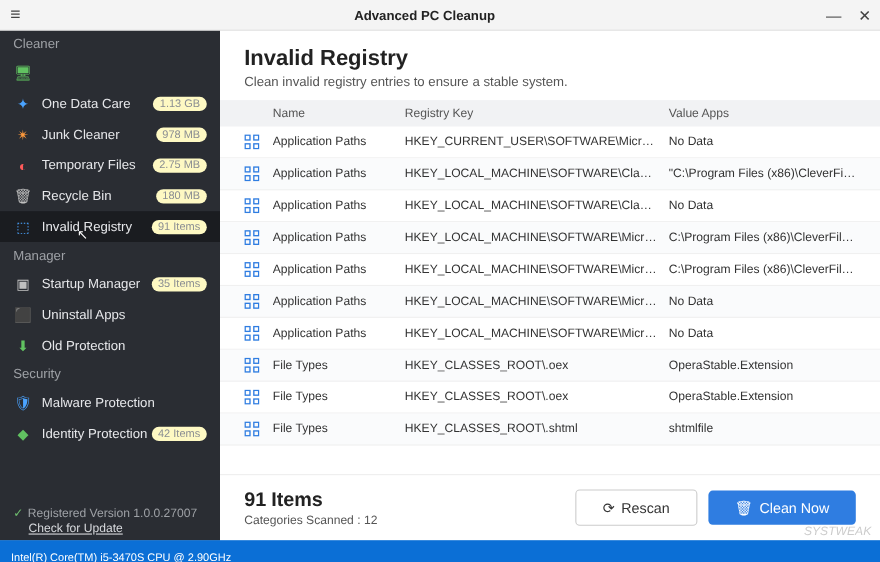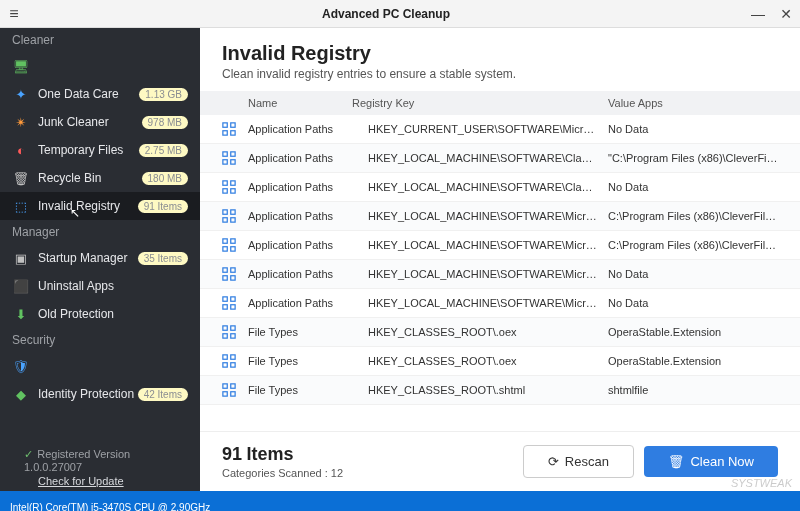"Name" .col-name { width: 104px -> 120px }
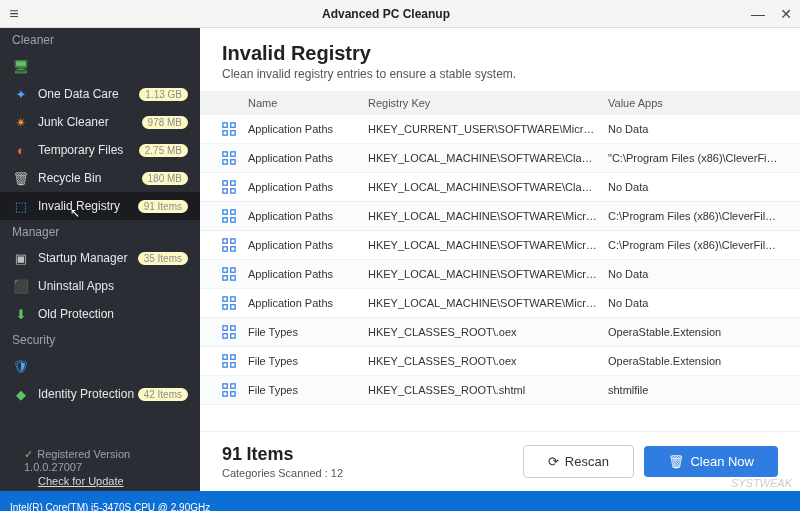"Malware Protection" span.label { html: none -> <span>Malware Protection</span> }
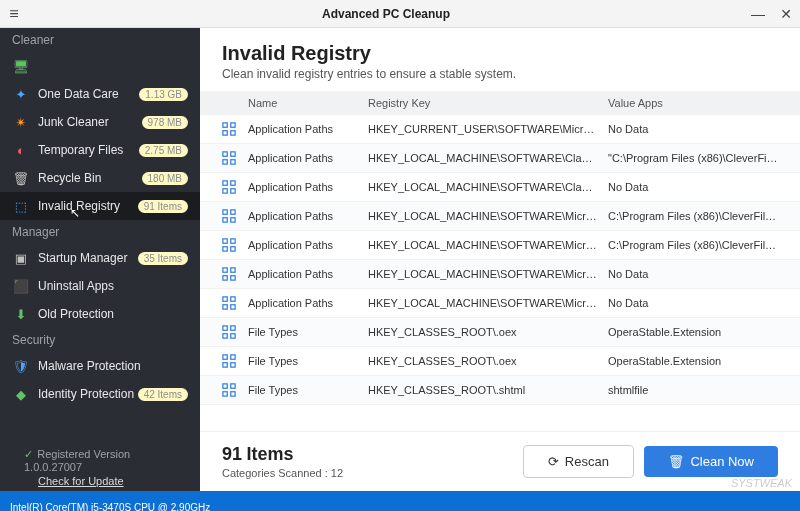"✓ Registered Version 1.0.0.27007" .sidebar-footer { padding: 10px 24px 4px -> 10px 12px 4px }
